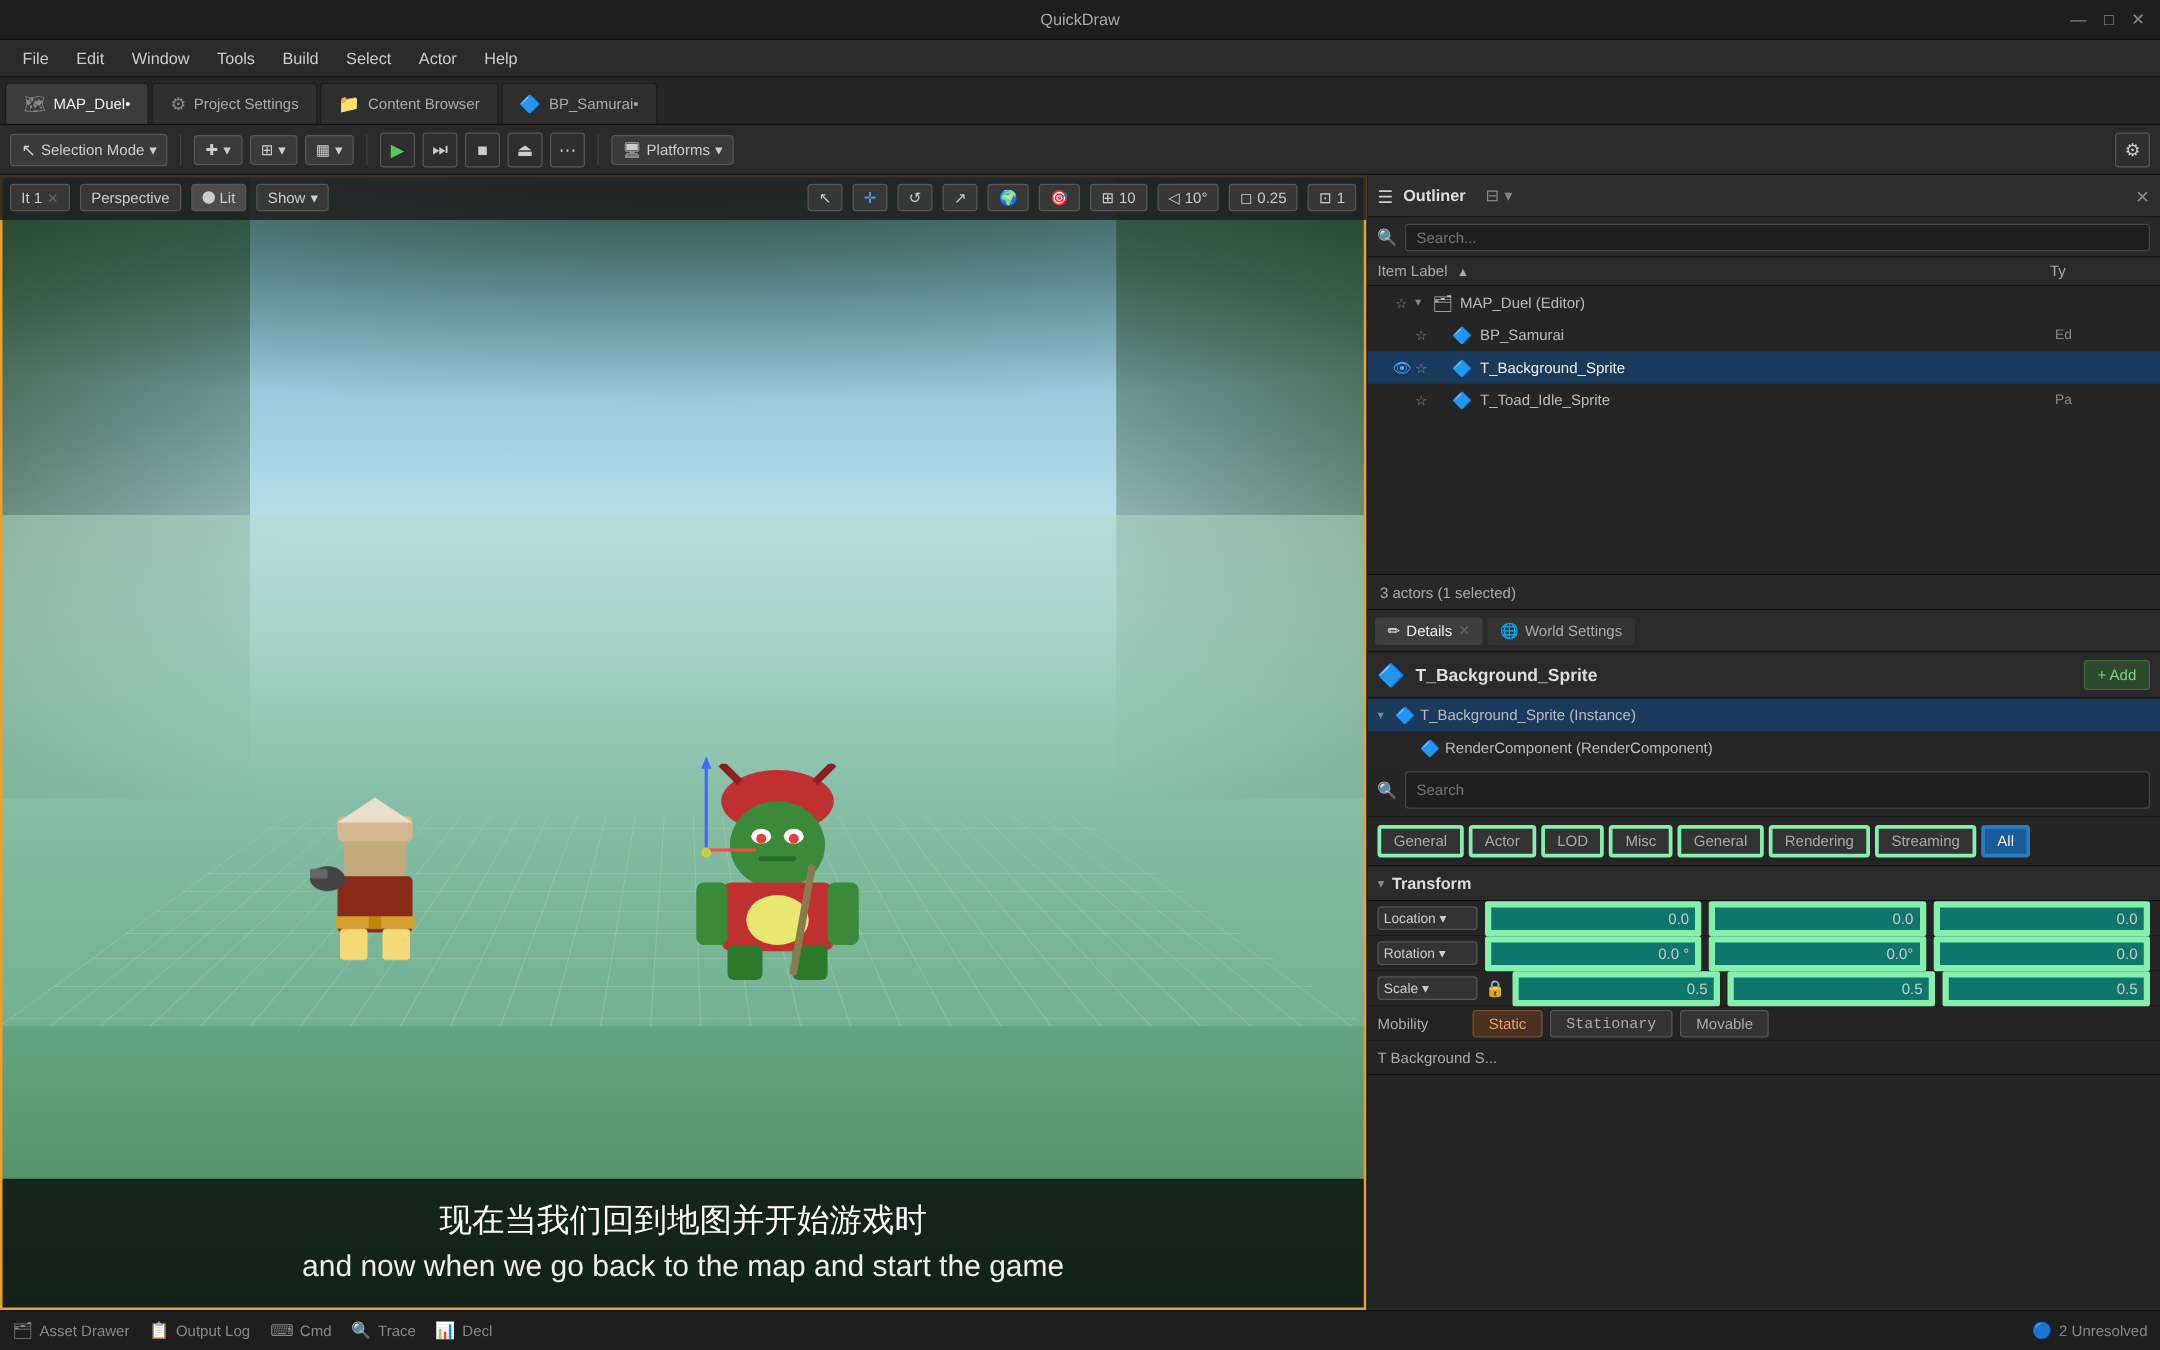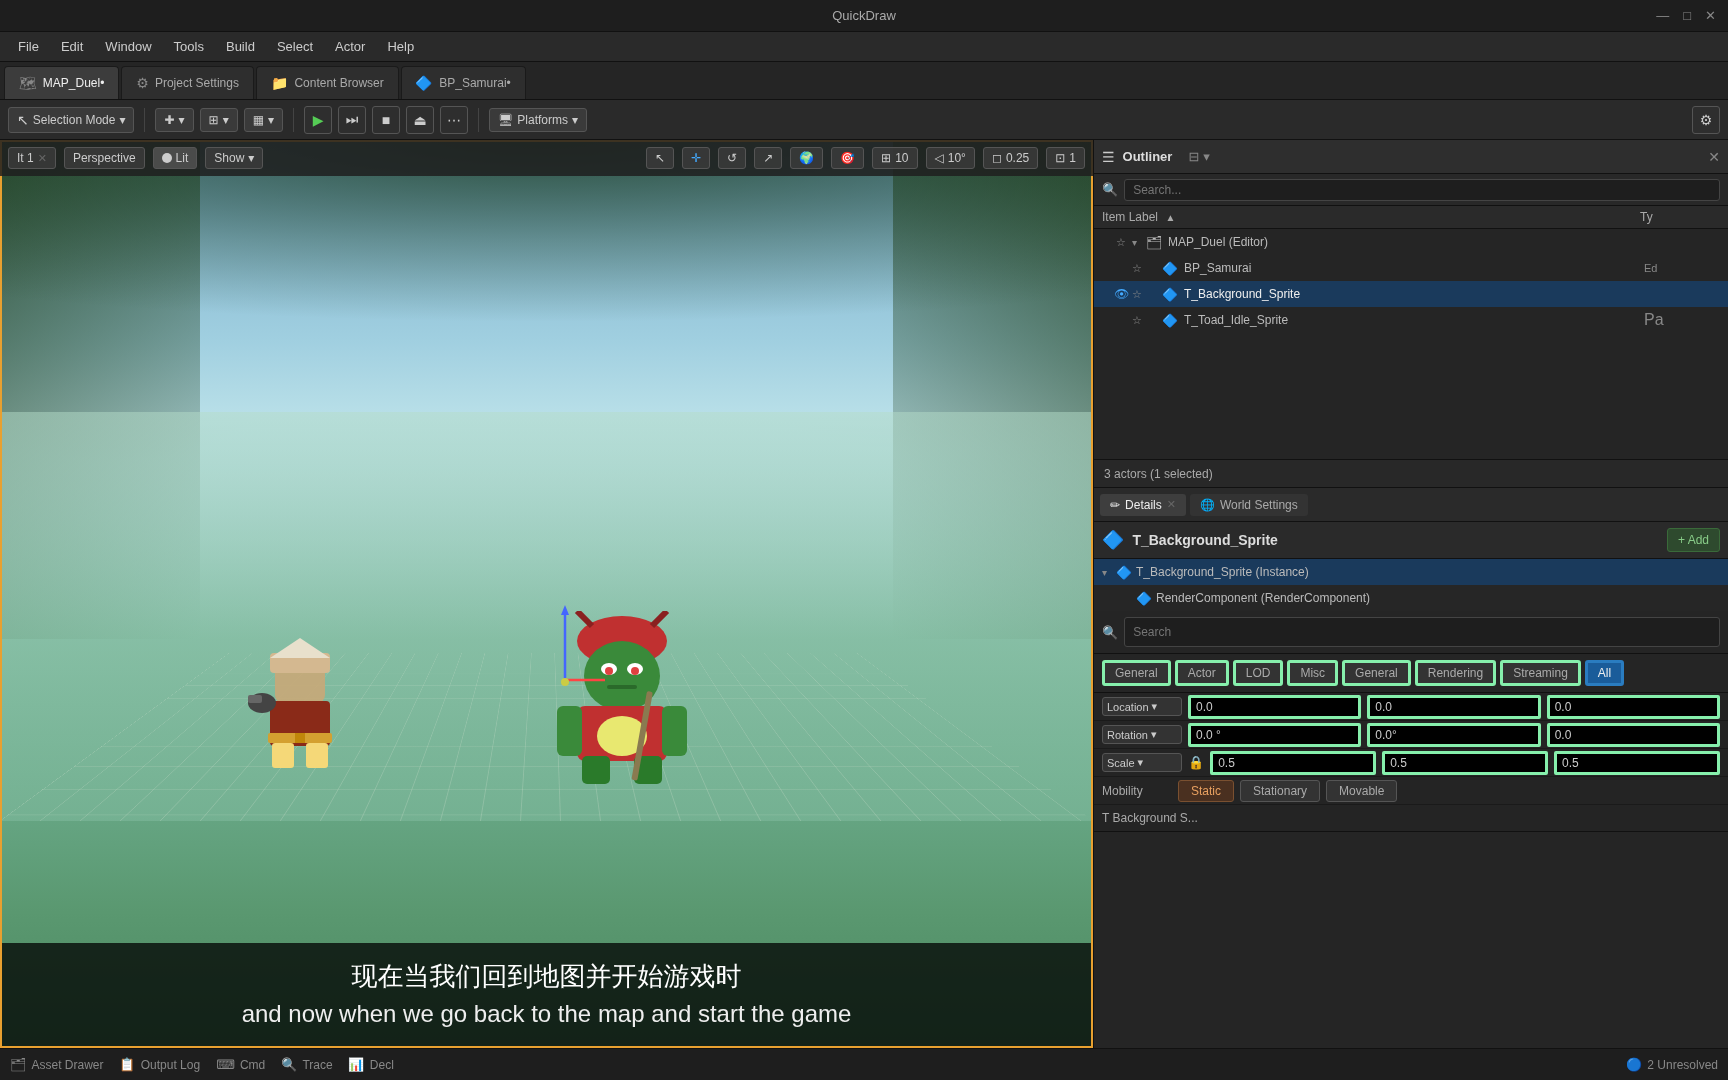"Pa" div.col-type { font-size: 16px -> 11px }
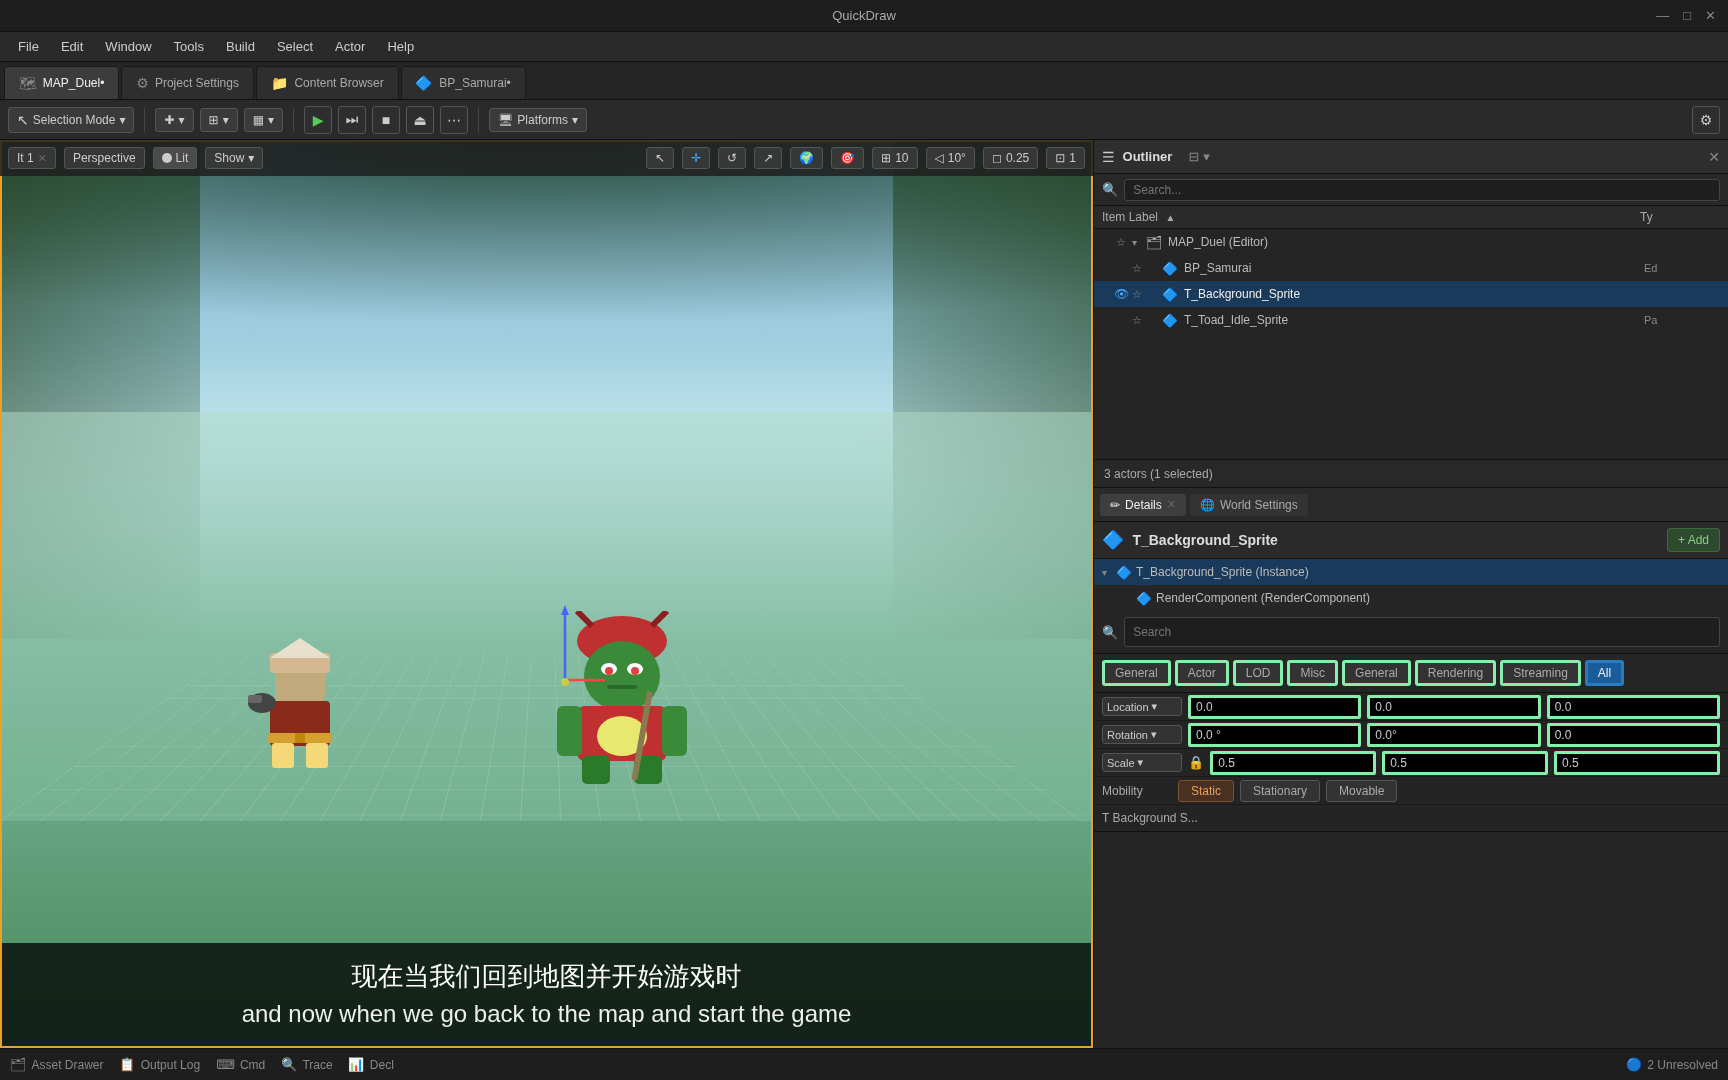"Transform" div.section-header { html: none -> <div> <span></span> <span>Transform</span> </div> }
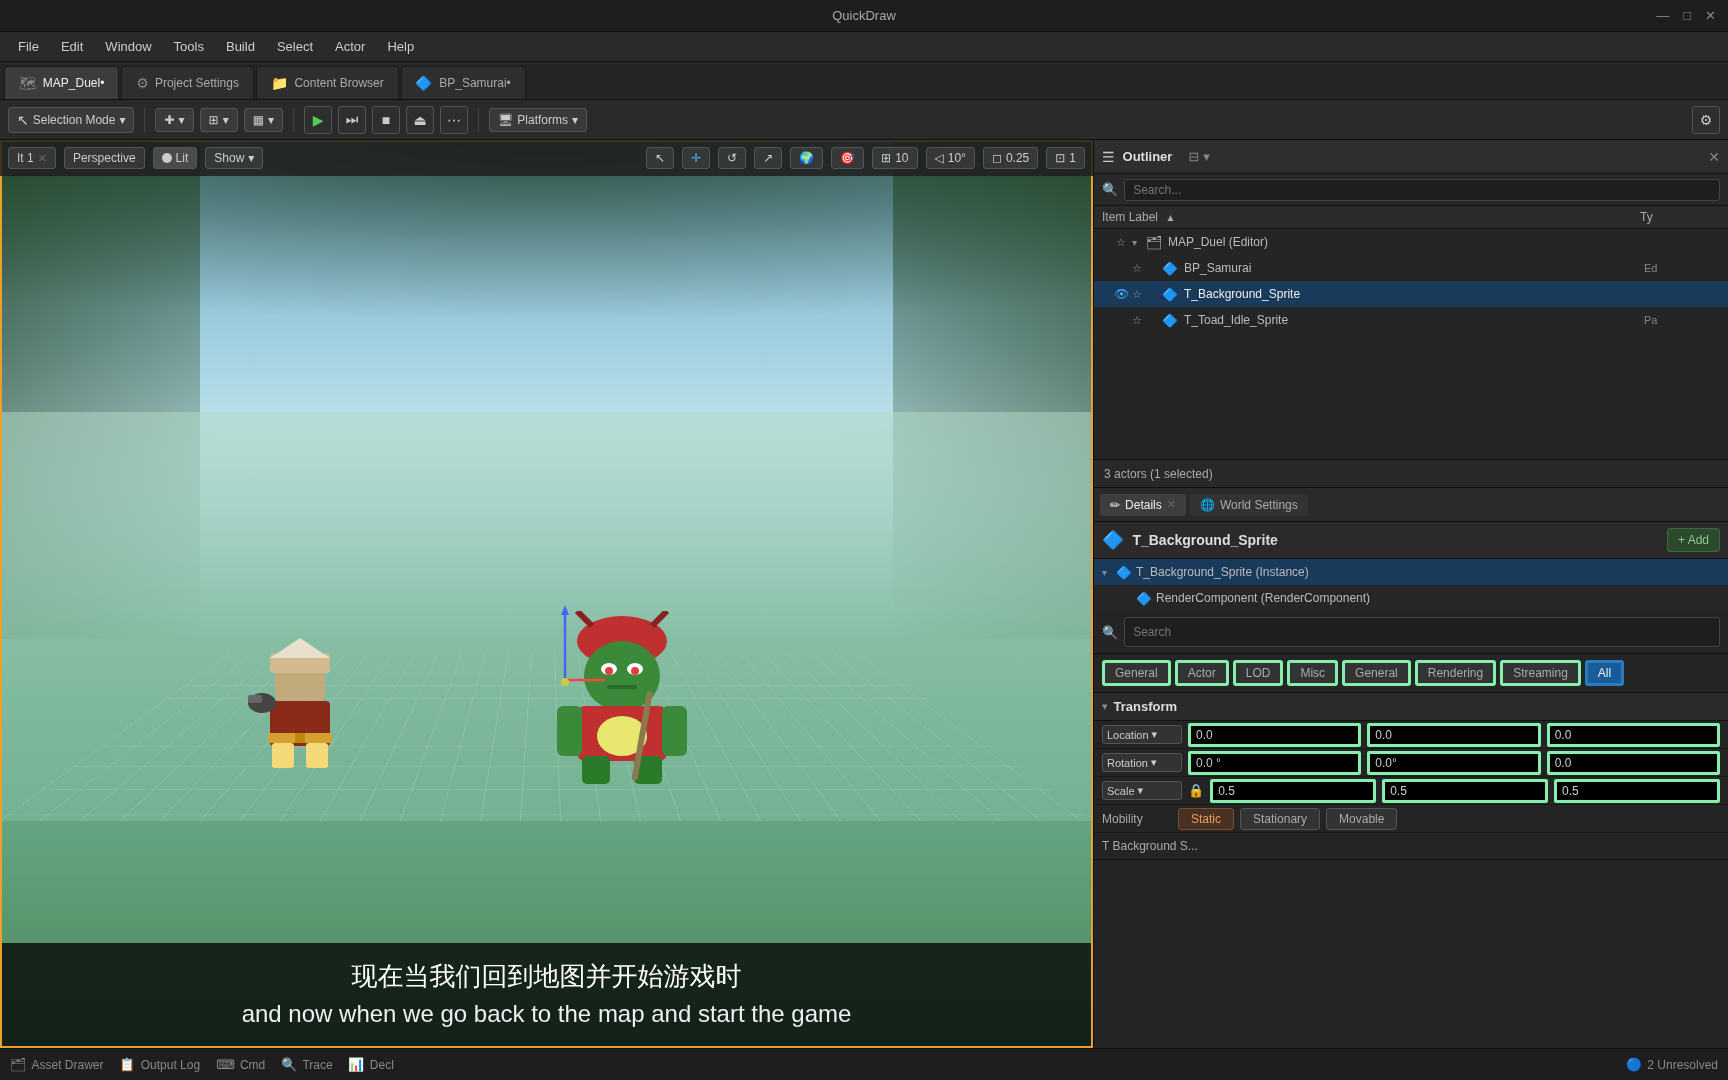"0.0" .num-input { background: #000000 -> #0f766e; border: 3px solid #86efac -> 5px solid #86efac; text-align: none -> right }
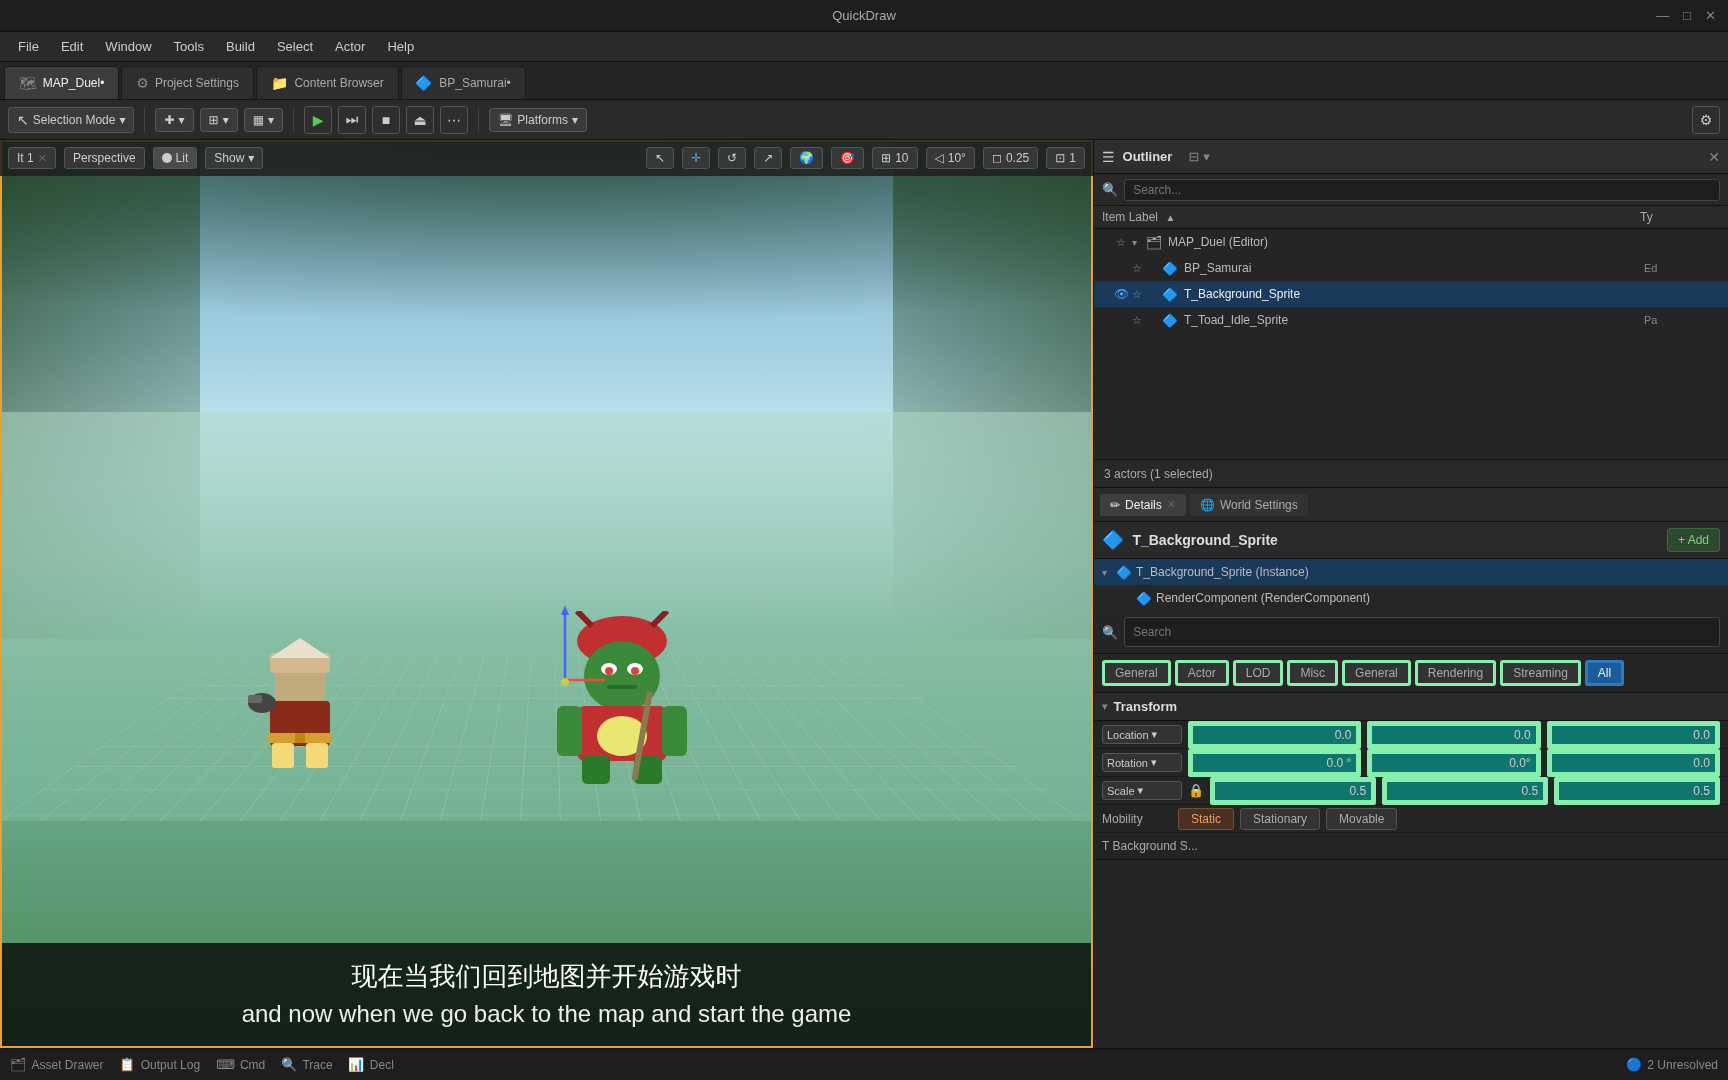"Stationary" .mobility-btn.stationary { font-family: none -> Liberation Mono, monospace }
